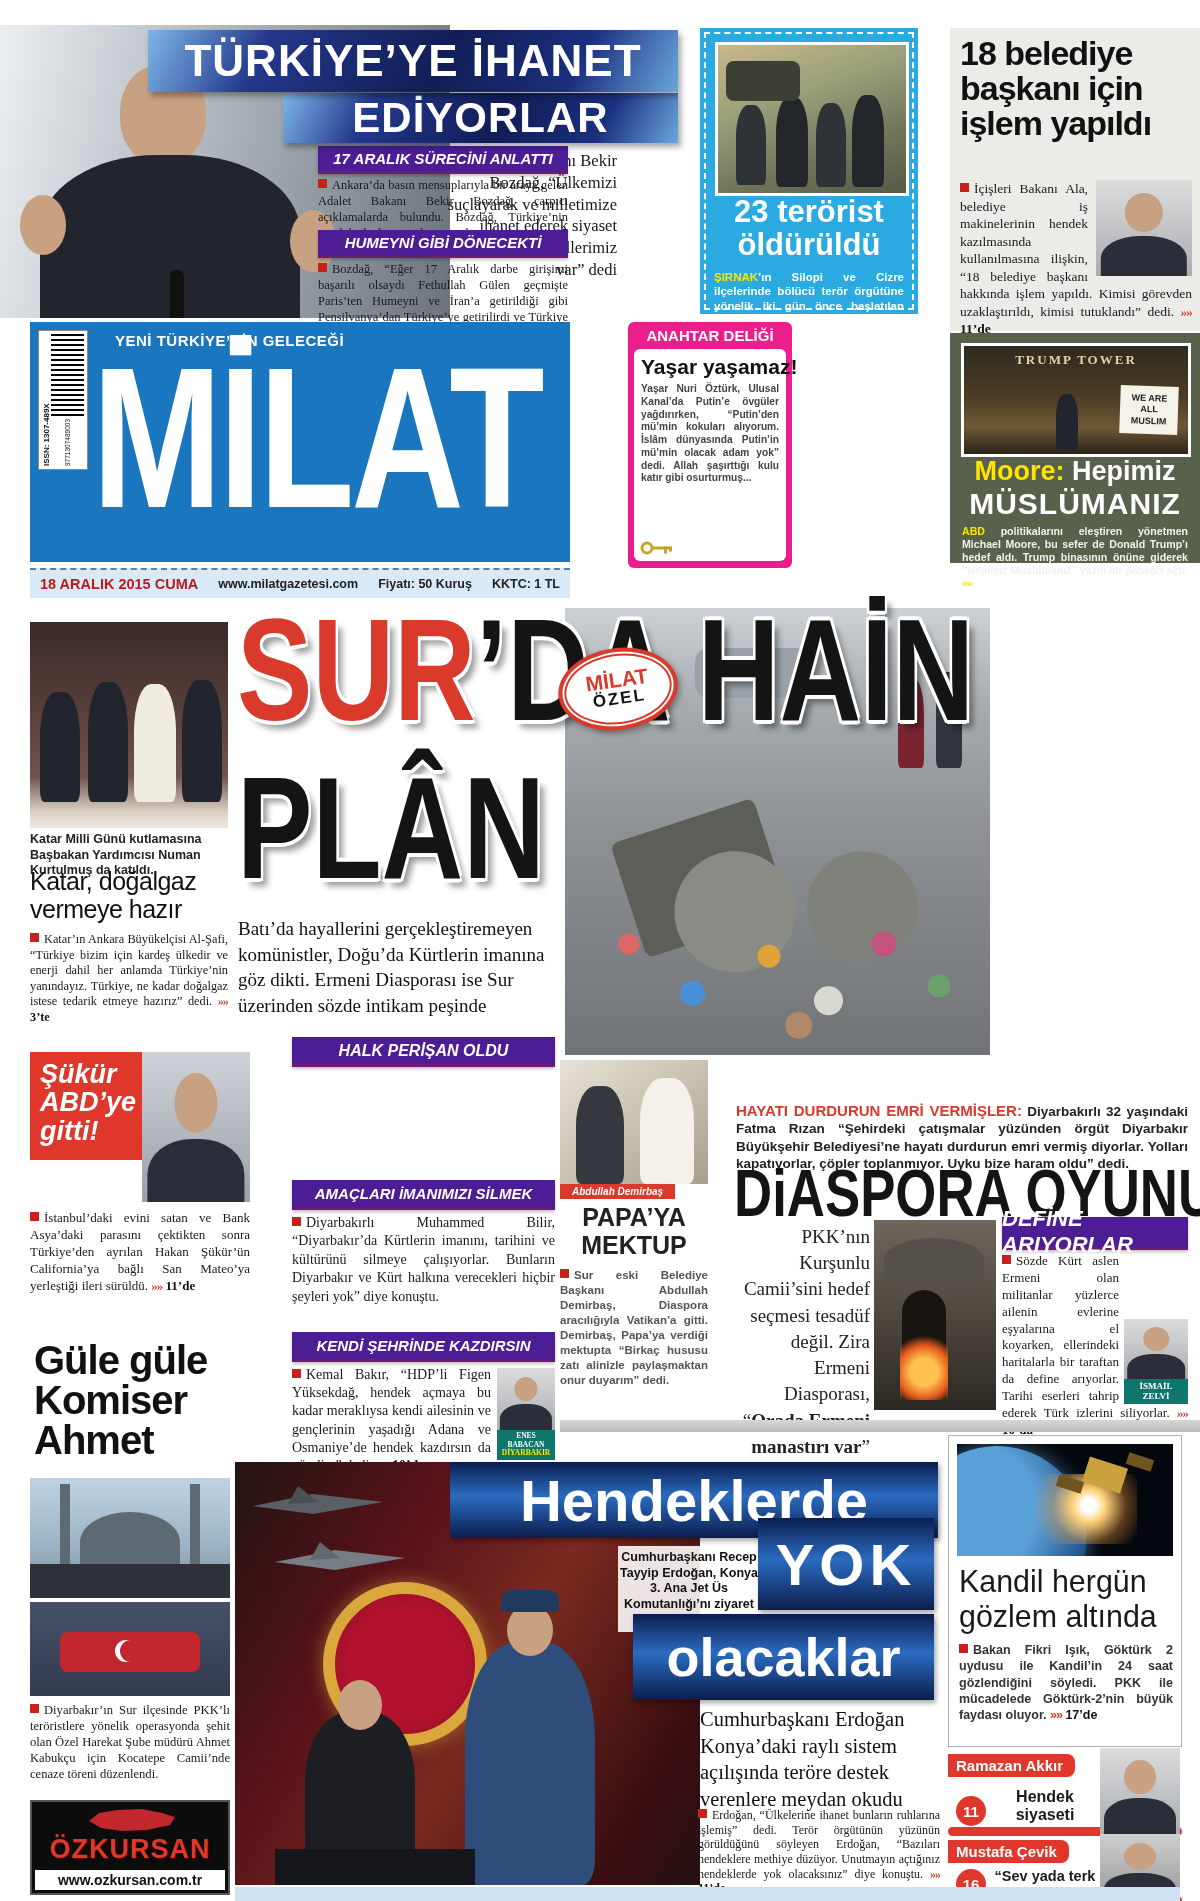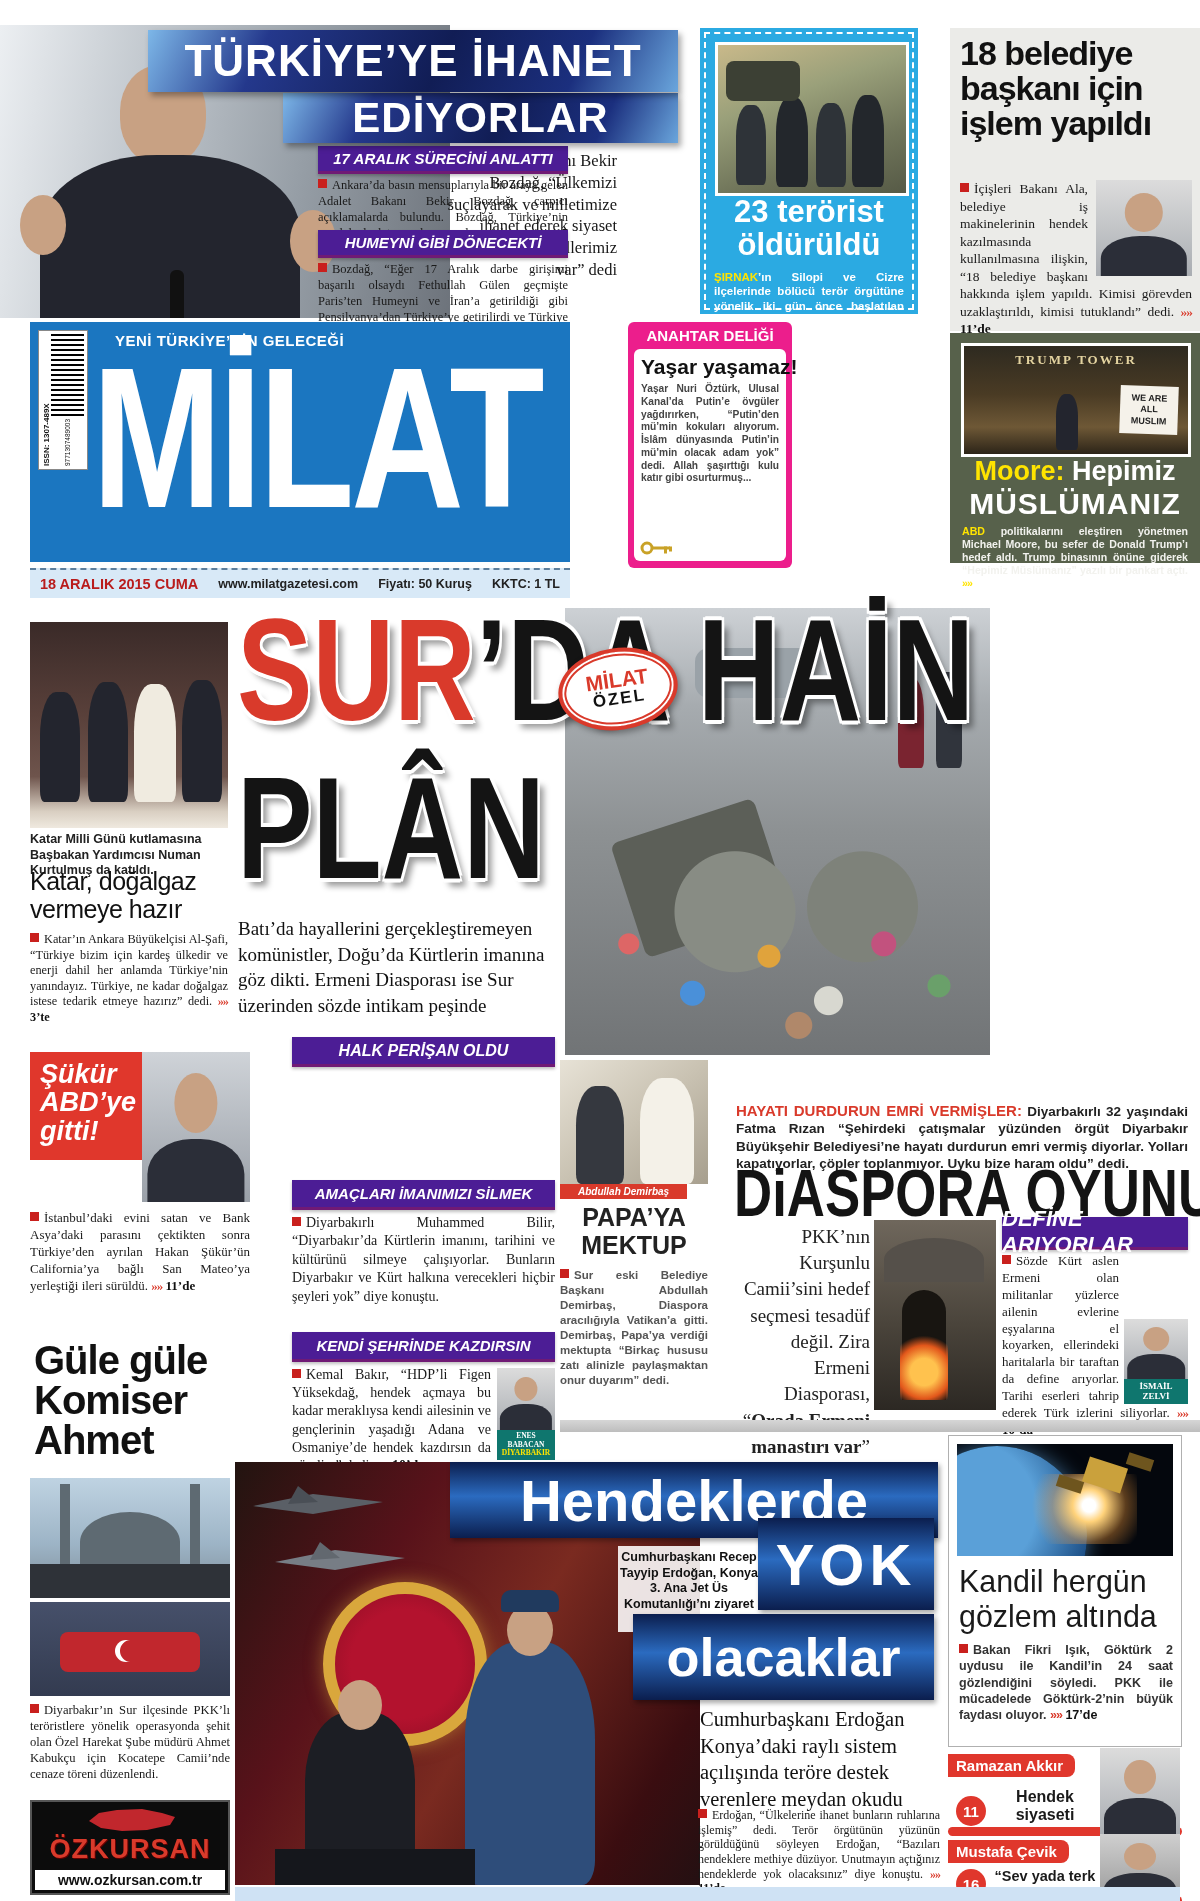"Abdullah Demirbaş" div.abs { padding: 2px 18px -> 2px 12px }
